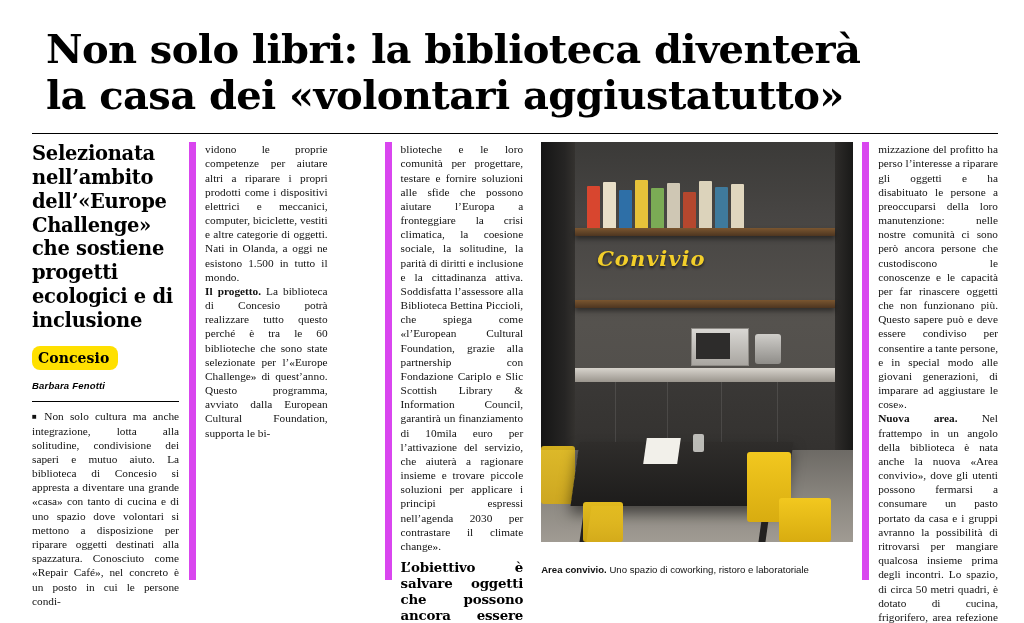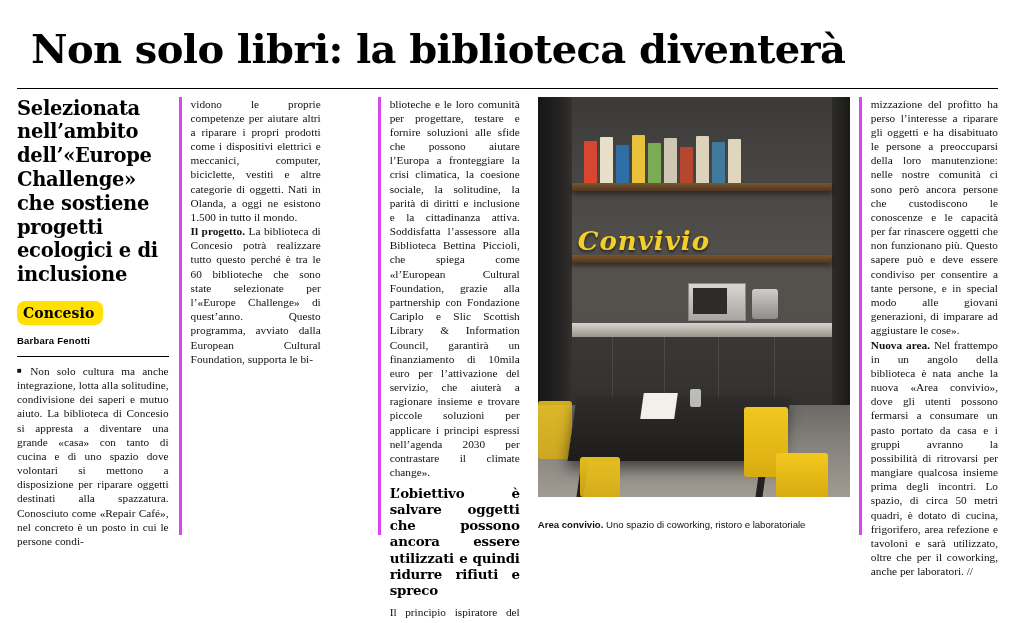"Non solo libri: la biblioteca" .page { padding: 18px 26px 10px 17px -> 18px 26px 10px 32px }
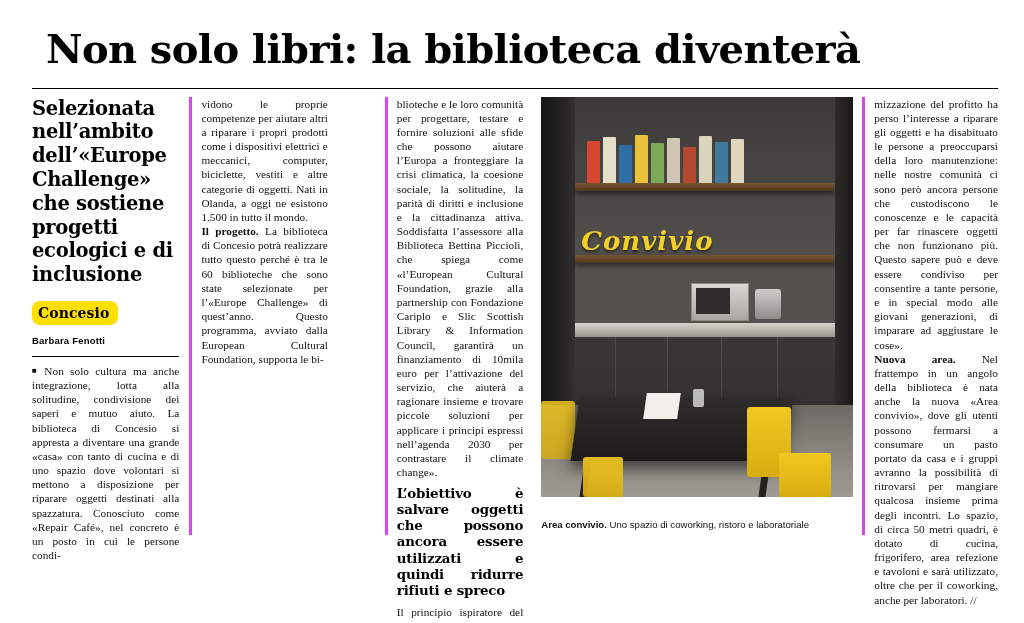"la casa dei «volontari aggiustatutto»" span.l2 { html: none -> <span>la casa dei «volontari aggiustatutto»</span> }
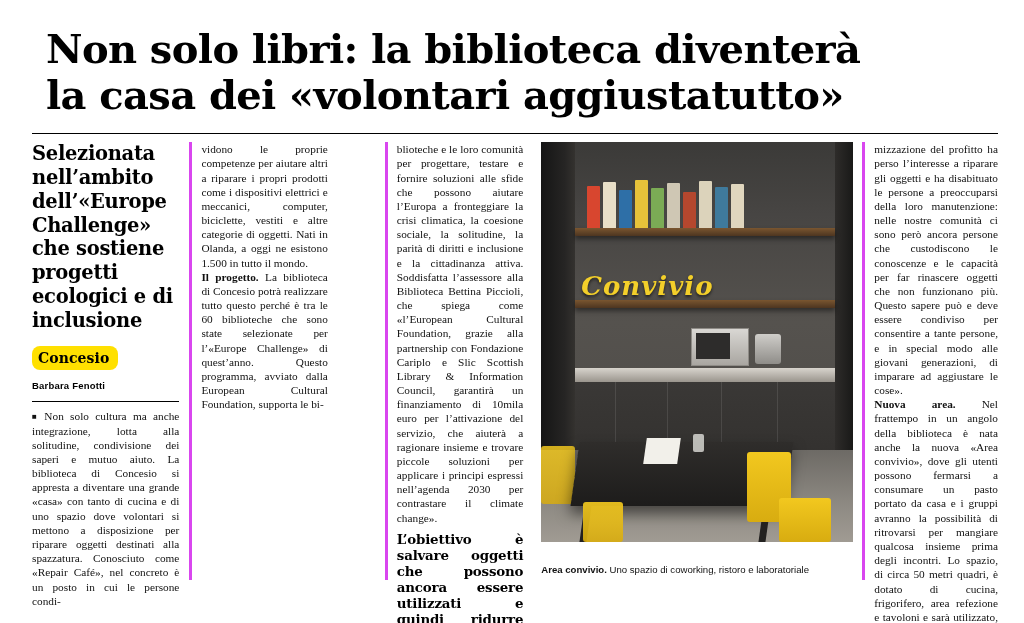"vidono le proprie competenze per" .col + .col { border-left: 3px solid #d946ef -> 7px solid #d946ef }
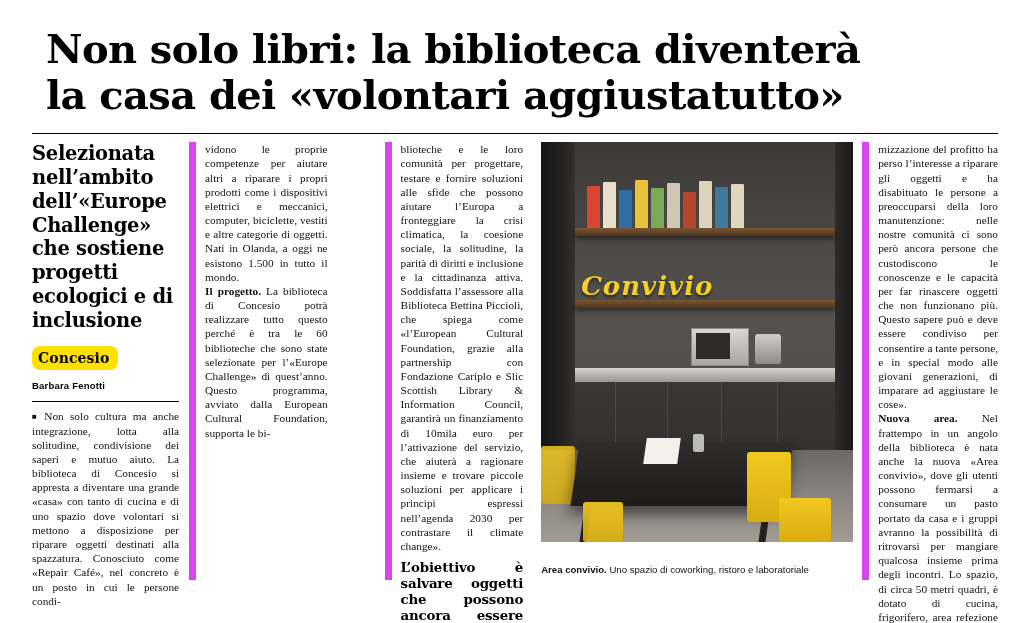"Convivio" .convivio { font-size: 26px -> 21px; left: 40px -> 56px; margin-top: 25px -> none }
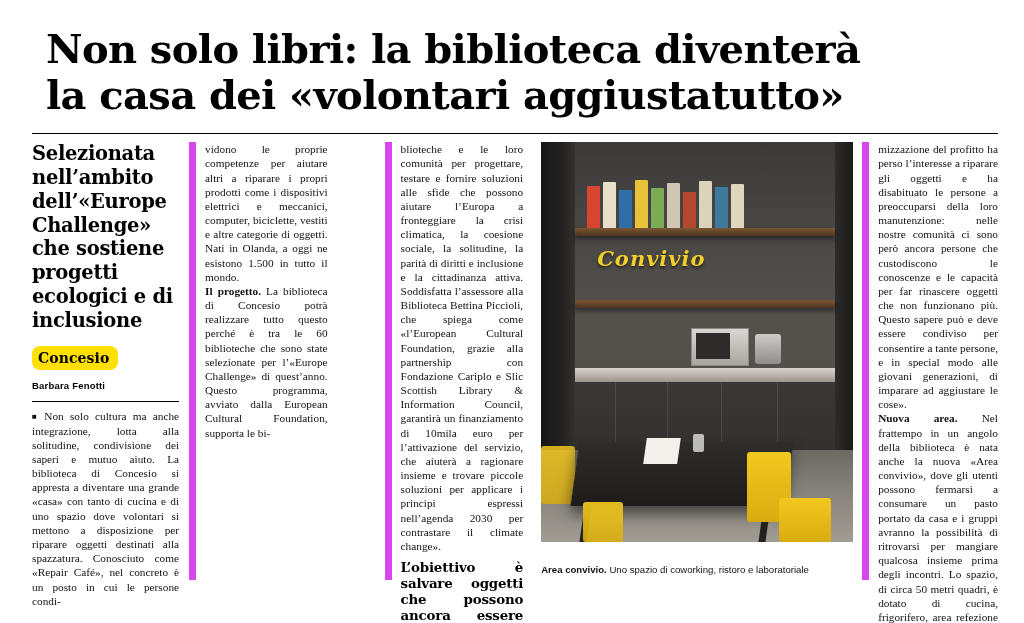"Barbara Fenotti" .byline { font-style: none -> italic }
